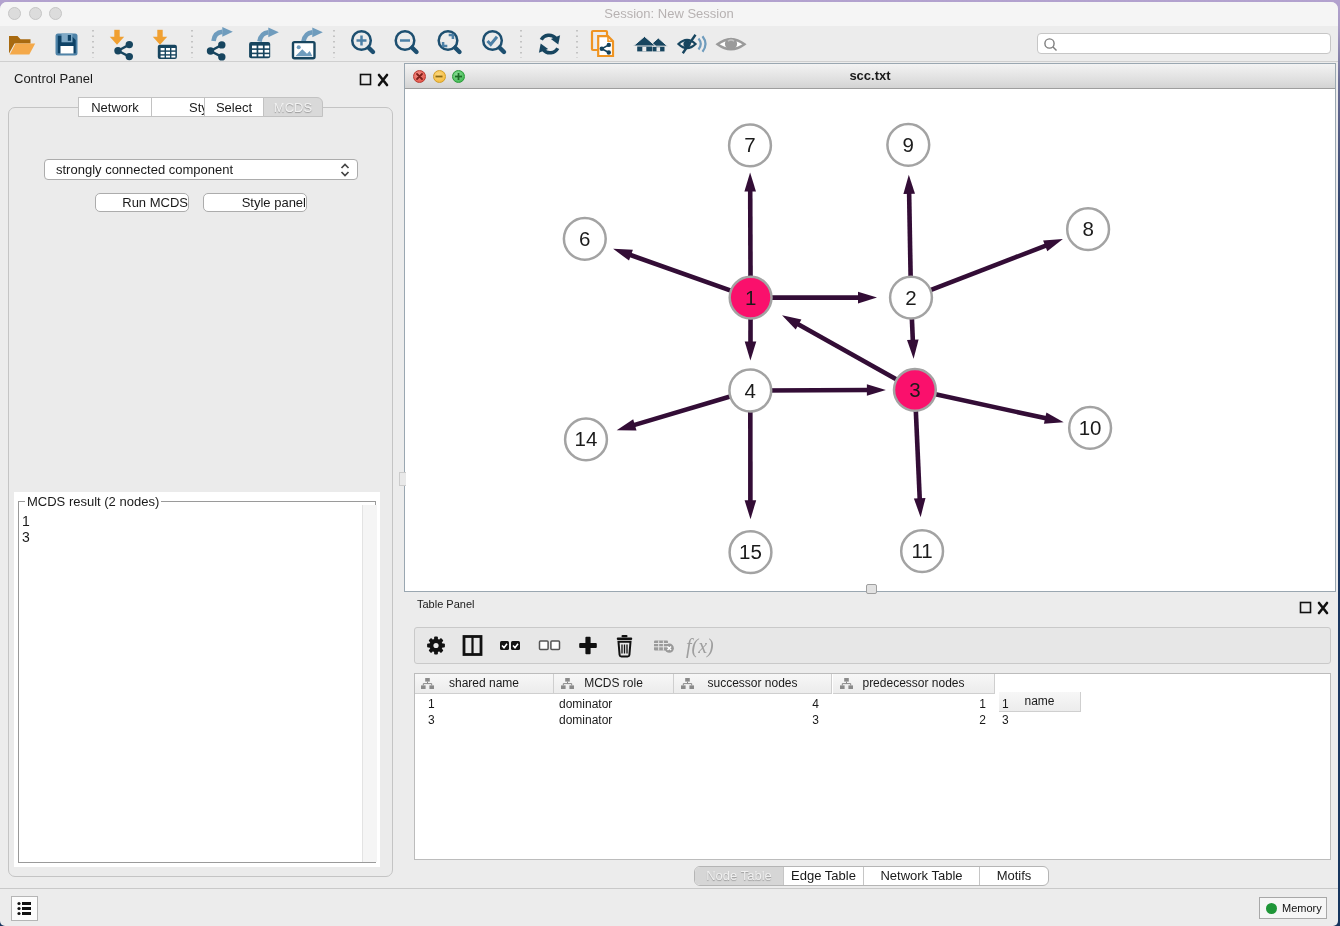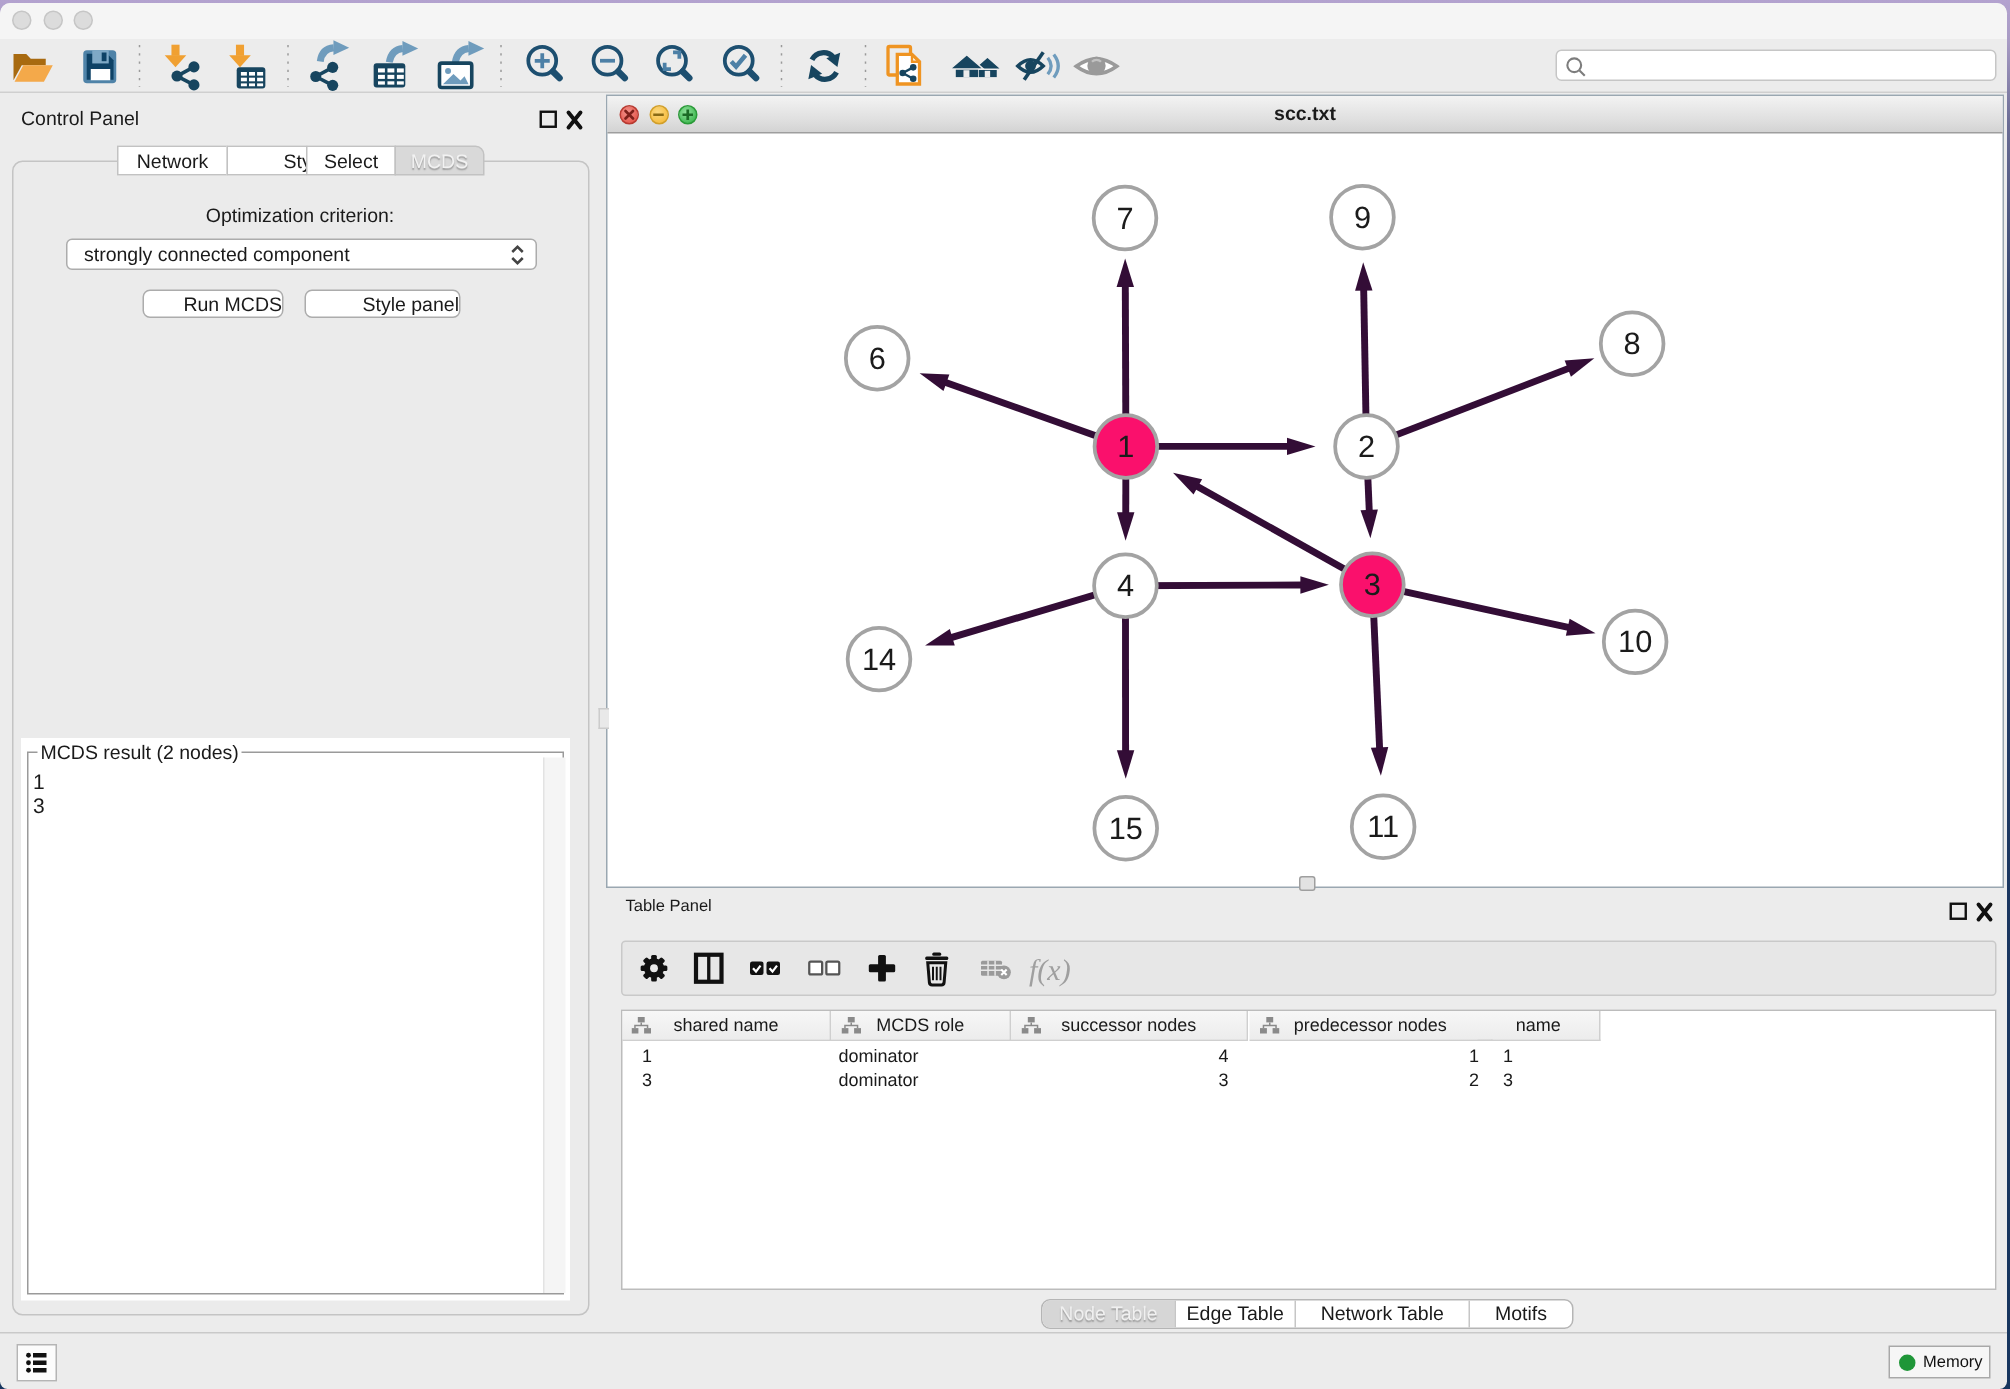"Session: New Session" div { html: none -> <div>Session: New Session</div> }
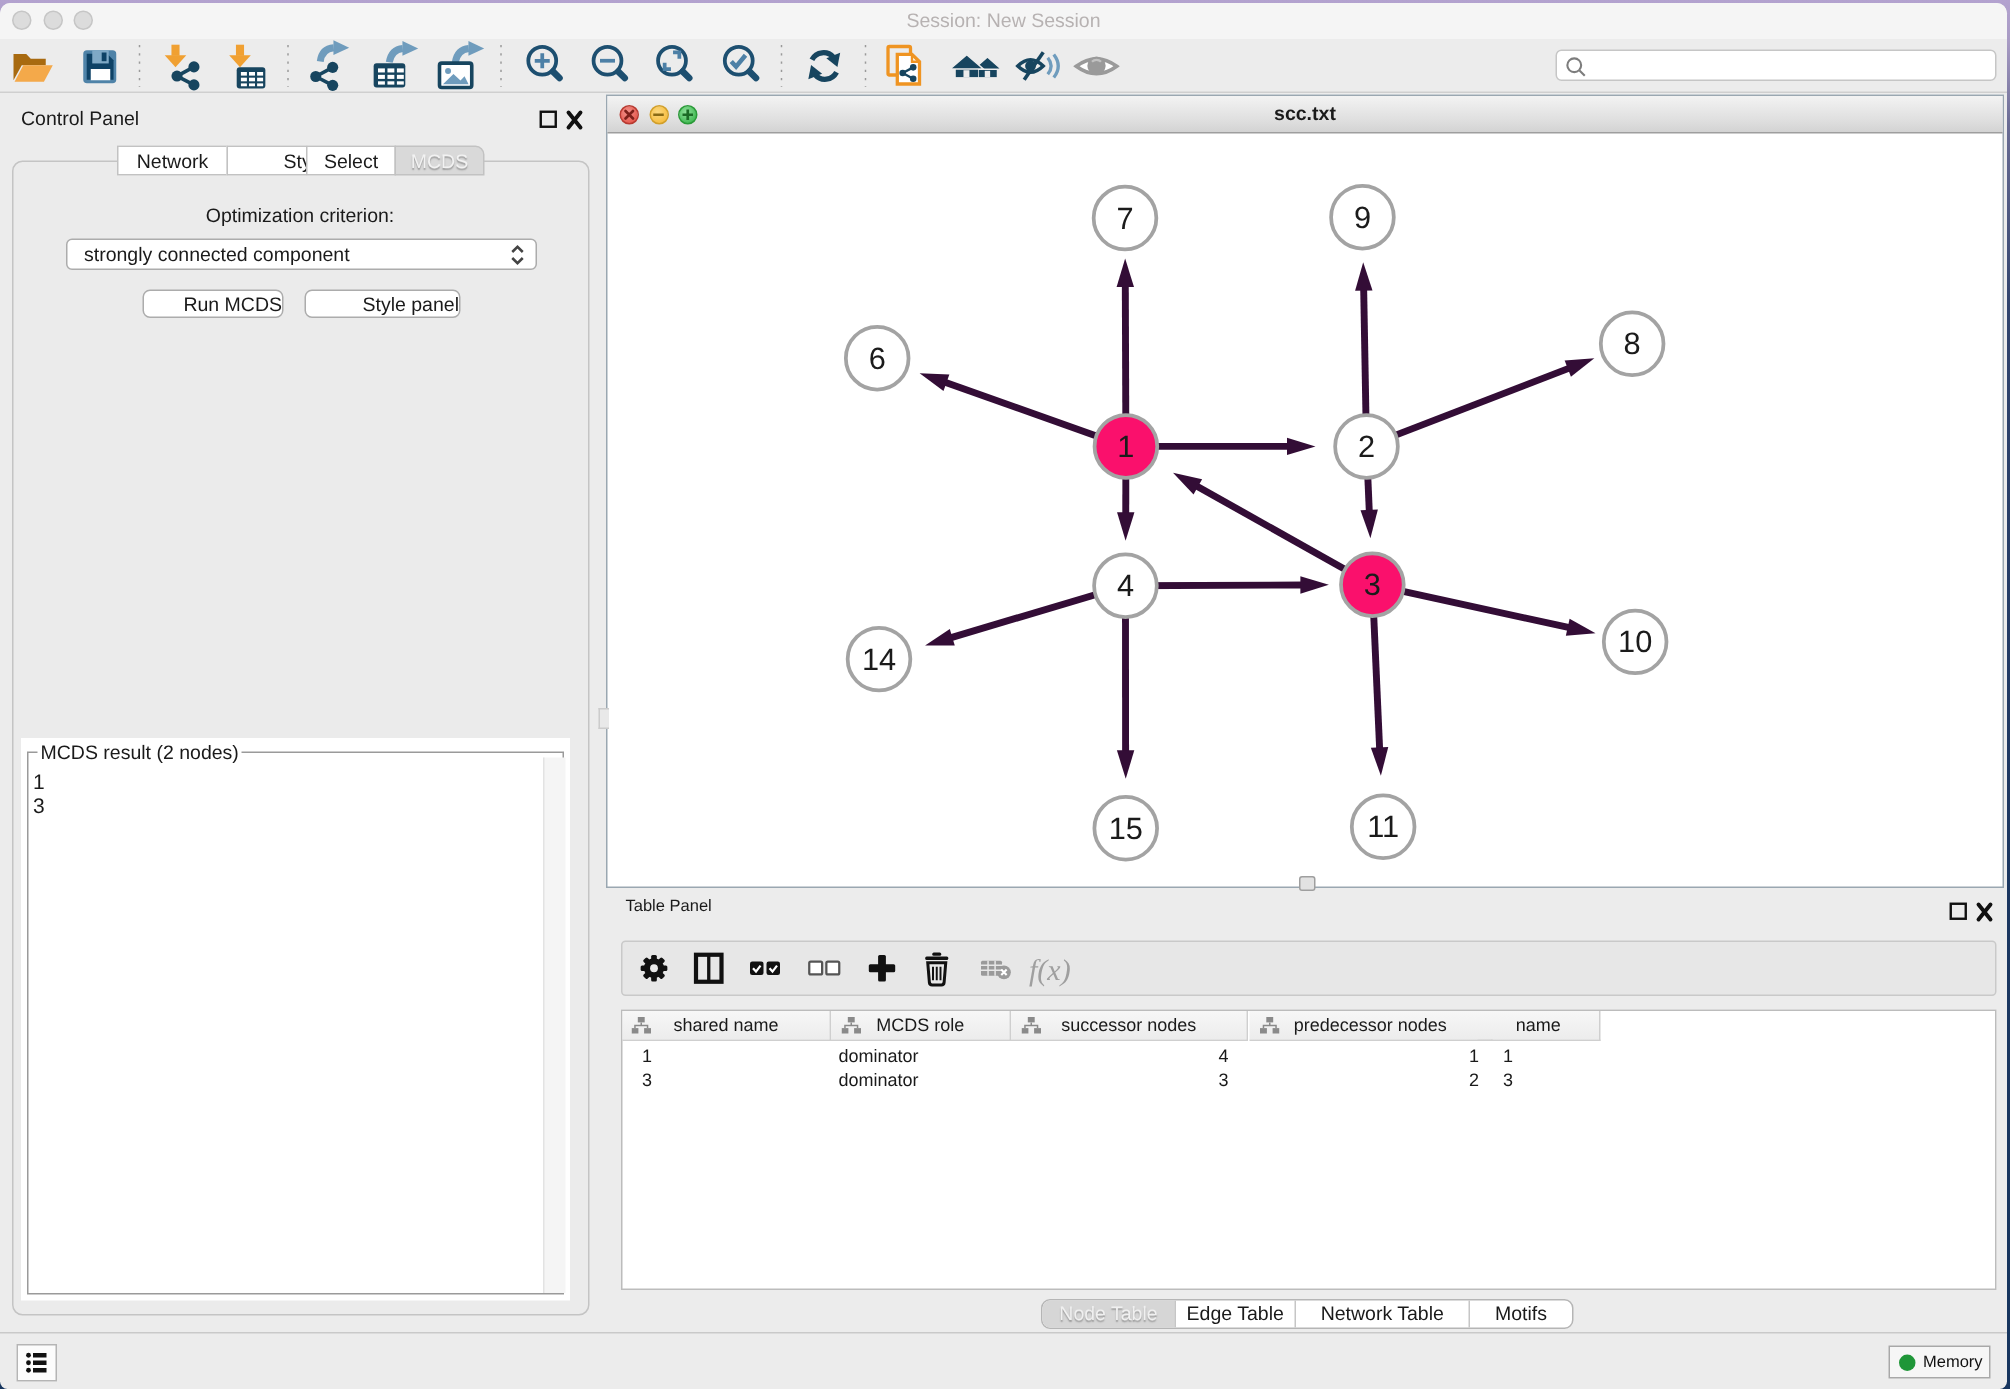"Optimization criterion:" div { html: <div>Optimization criterion:</div> -> none }
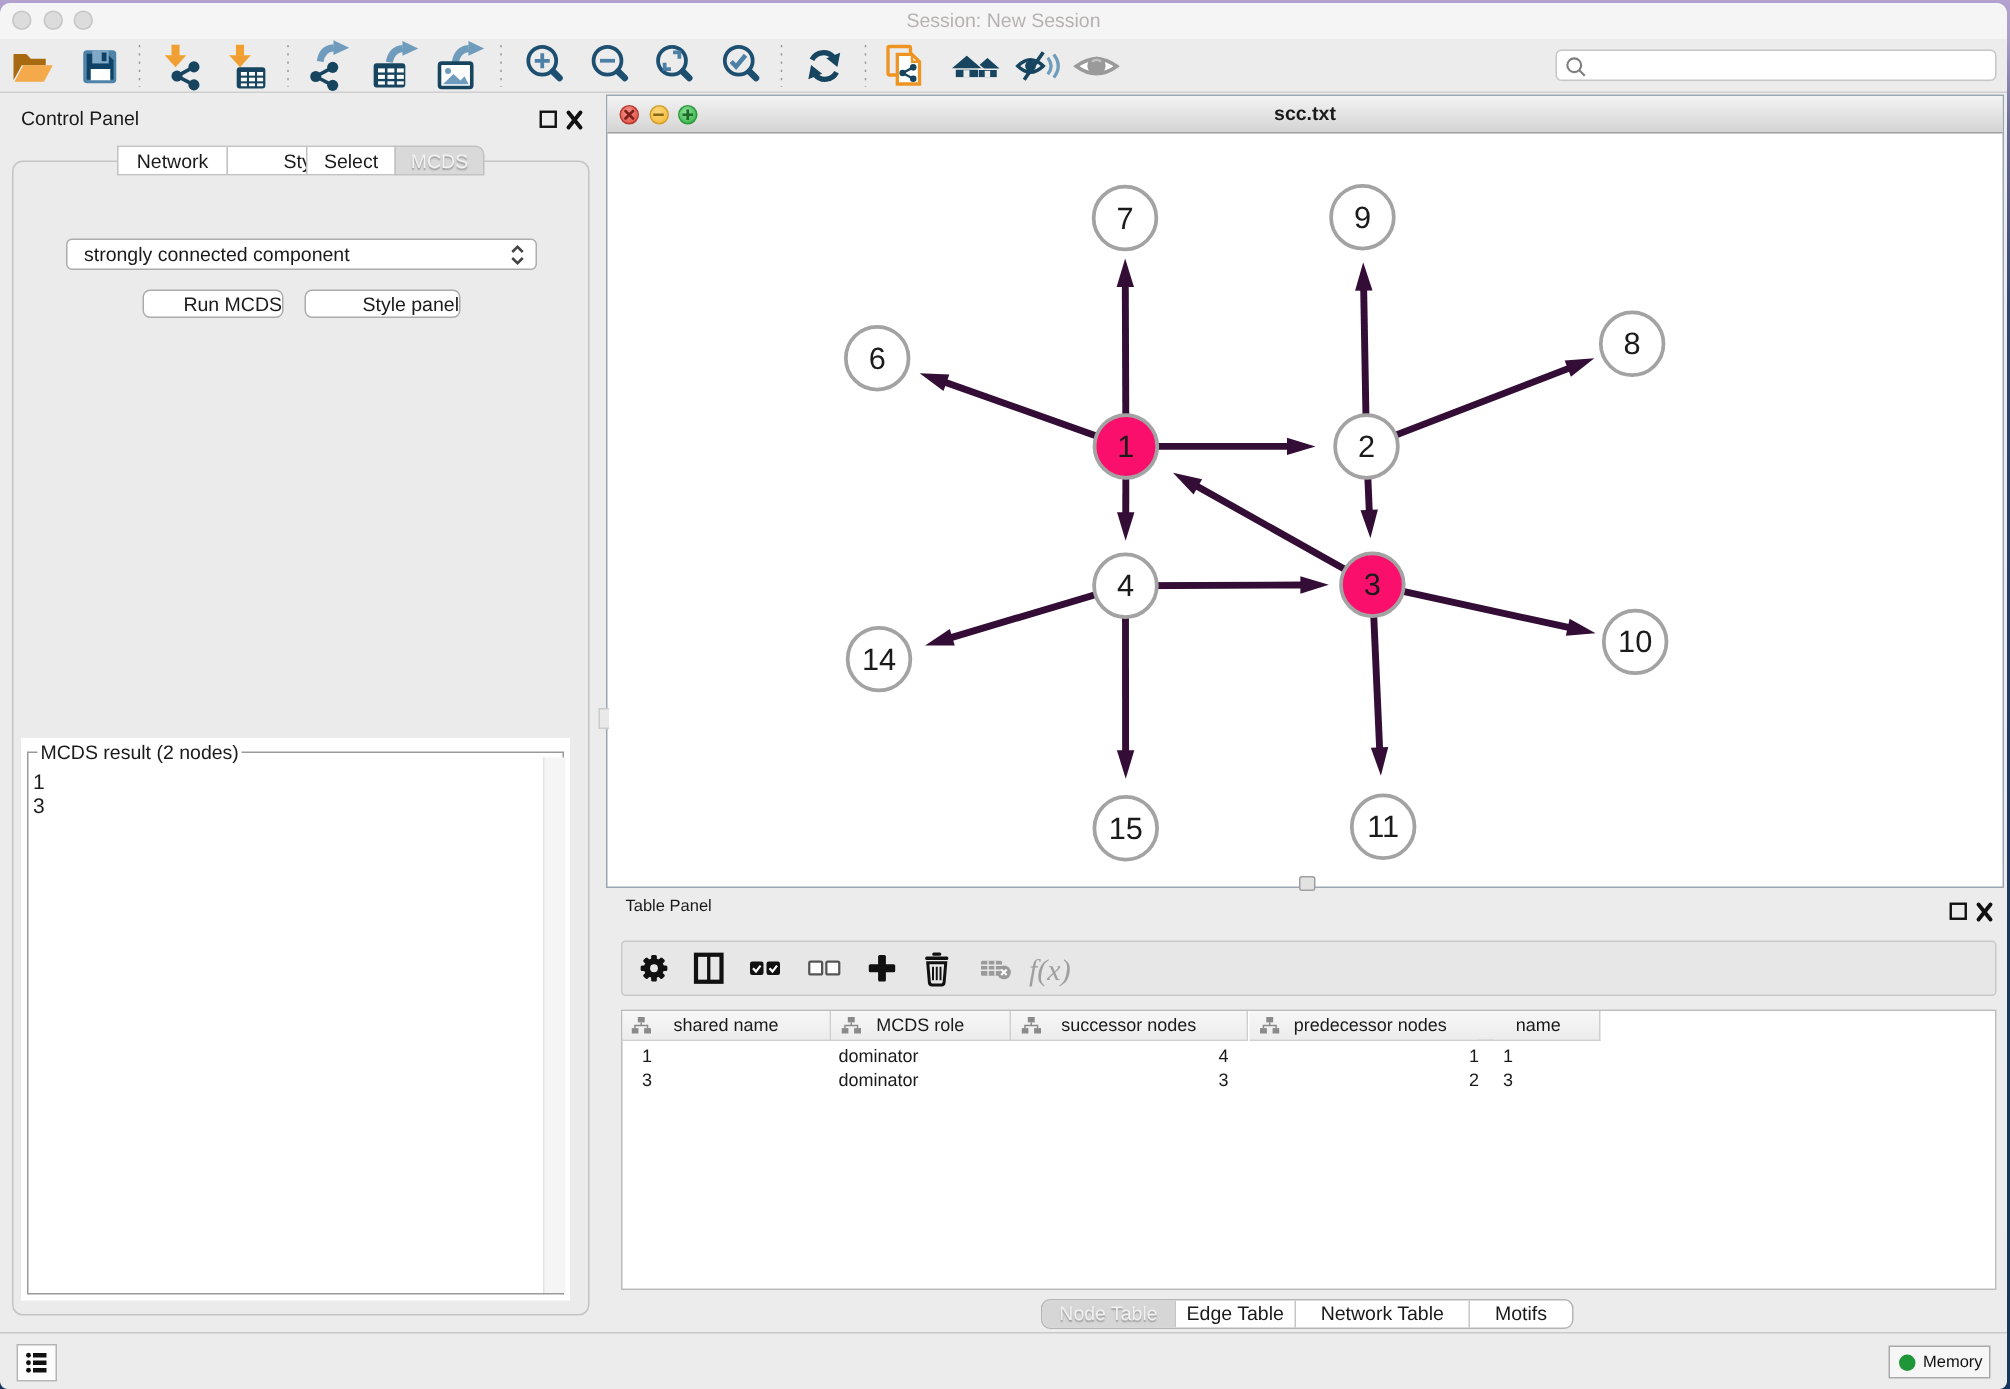"name" div.hcell { left: 570px -> 584px; margin-top: none -> 18px }
